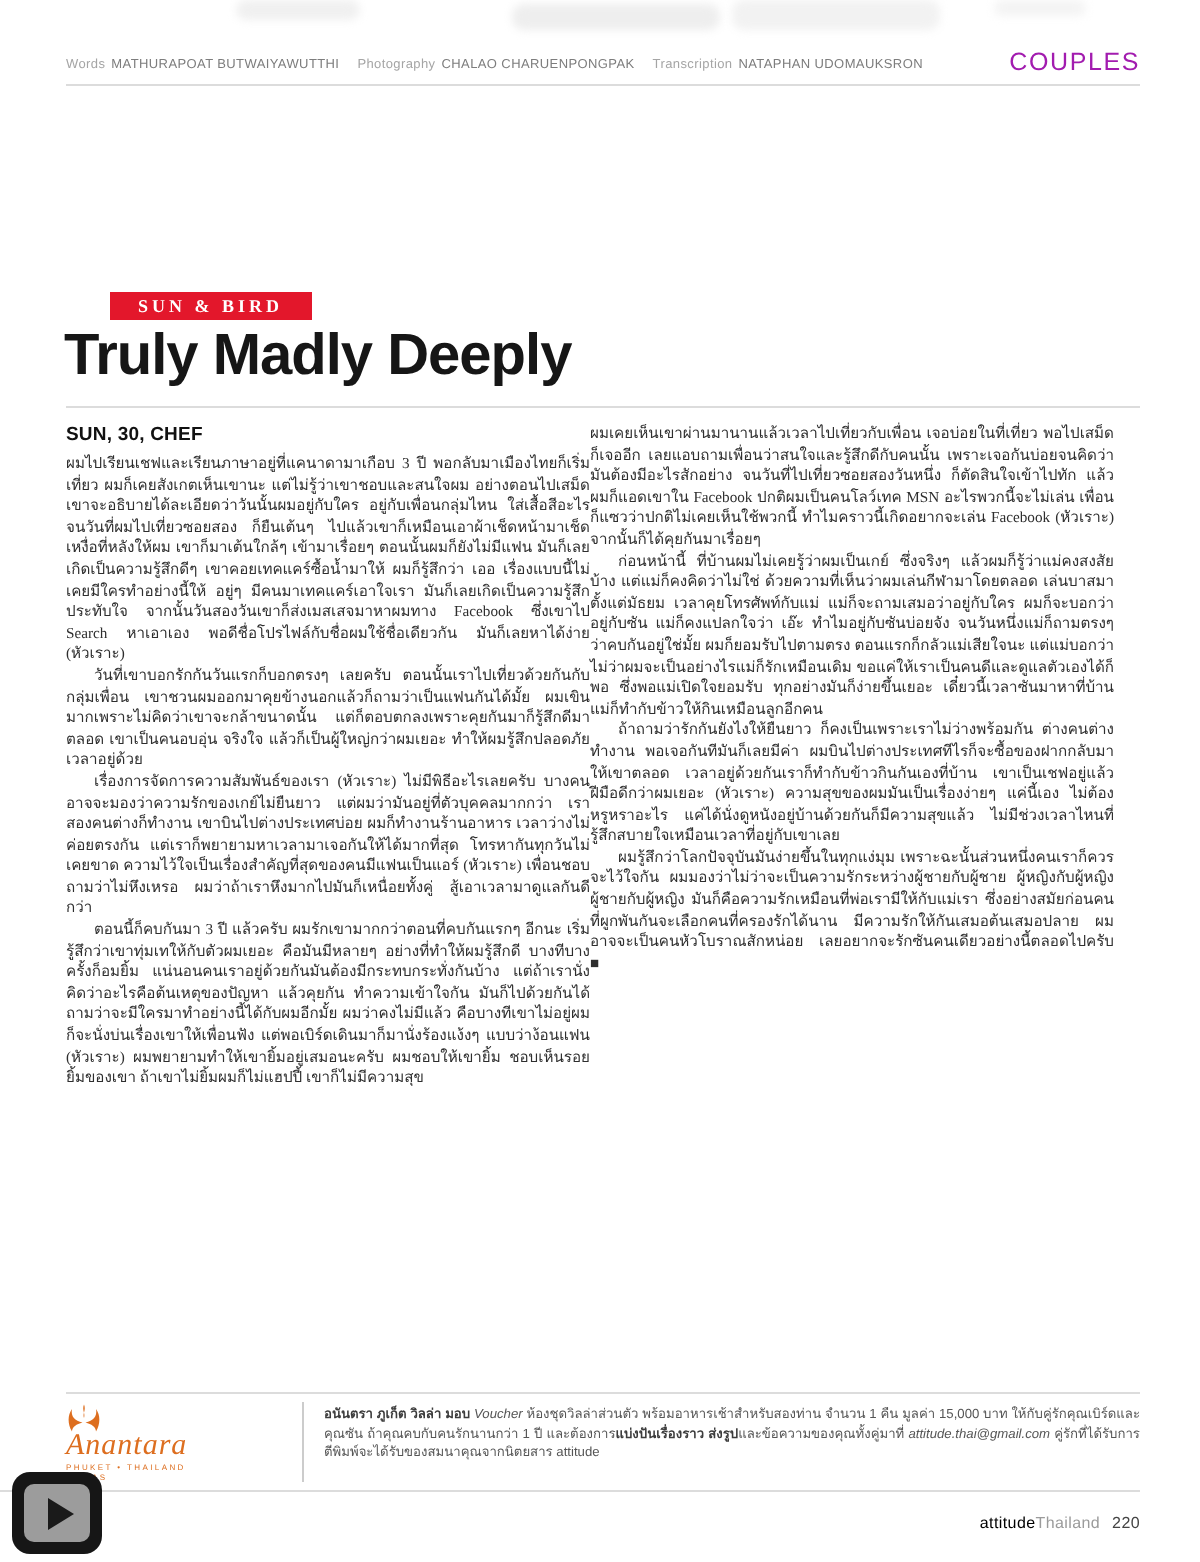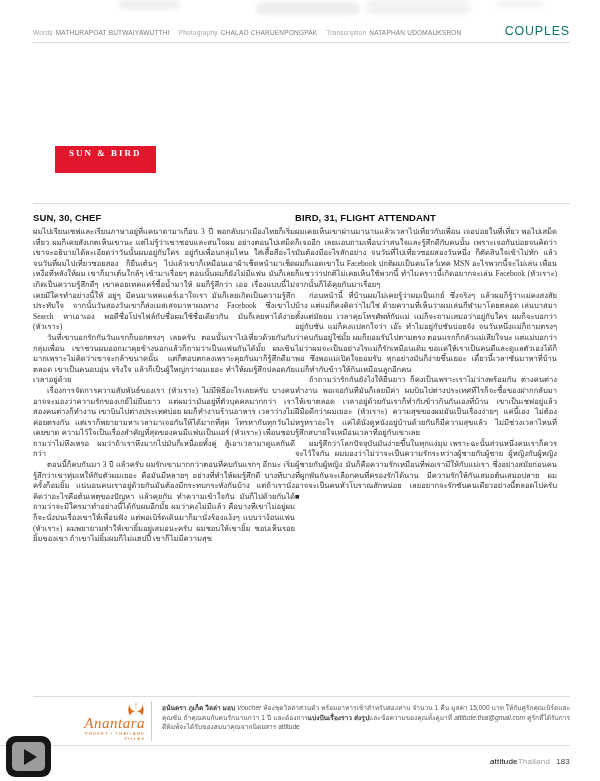"COUPLES" .section-label { color: #0f766e -> #a21caf }
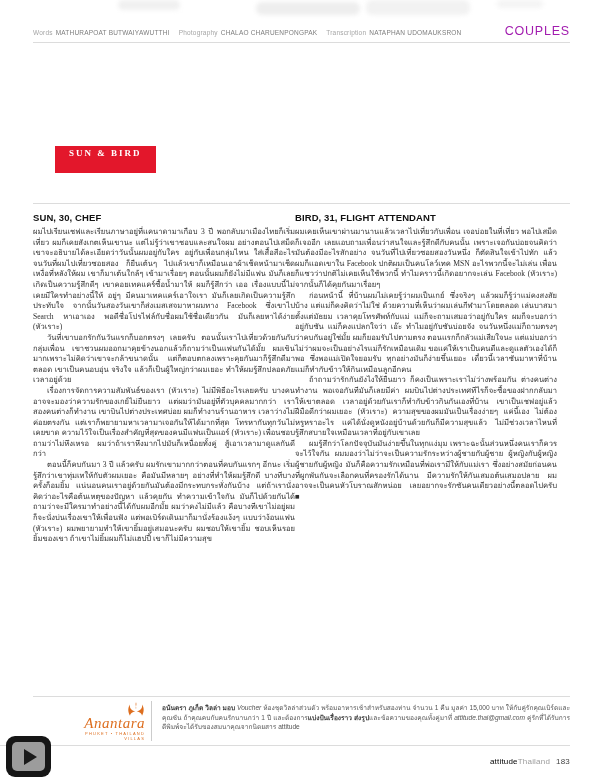"SUN & BIRD" .badge { height: 27px -> 14px }
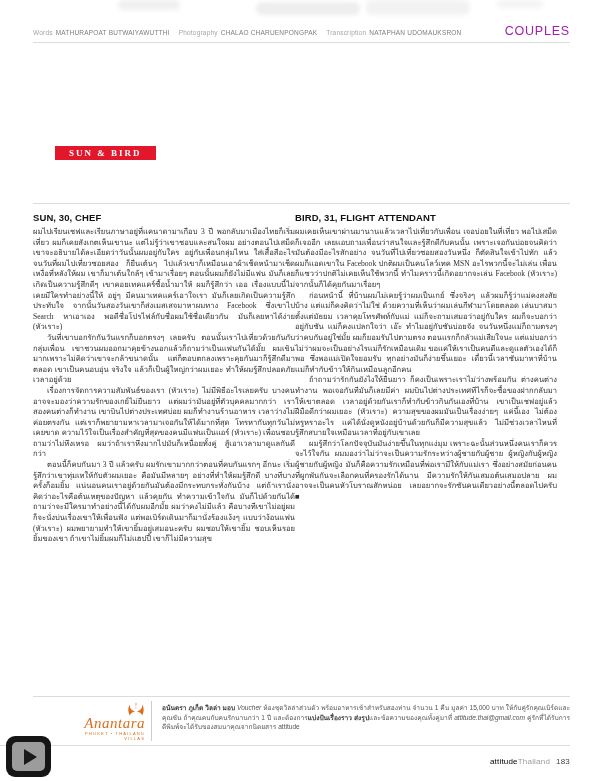"Truly Madly Deeply" div.title { html: none -> <div>Truly Madly Deeply</div> }
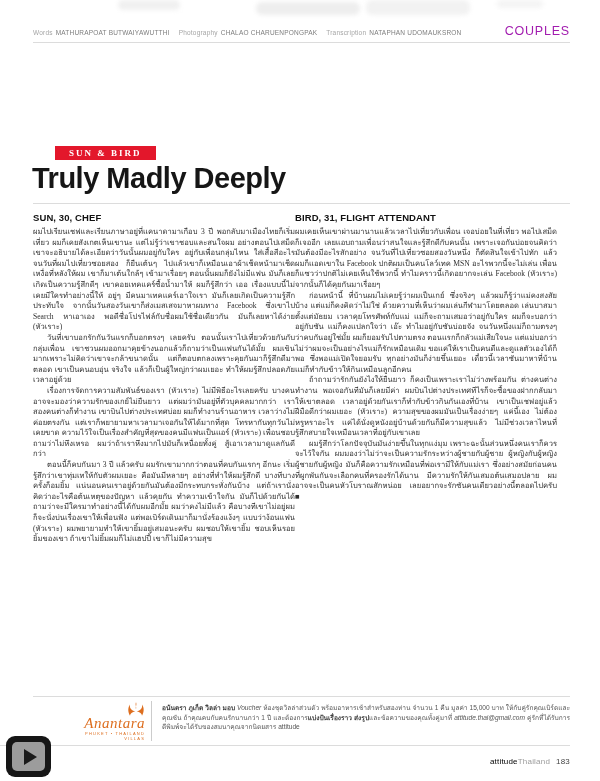"BIRD, 31, FLIGHT ATTENDANT" h3 { html: <h3>BIRD, 31, FLIGHT ATTENDANT</h3> -> none }
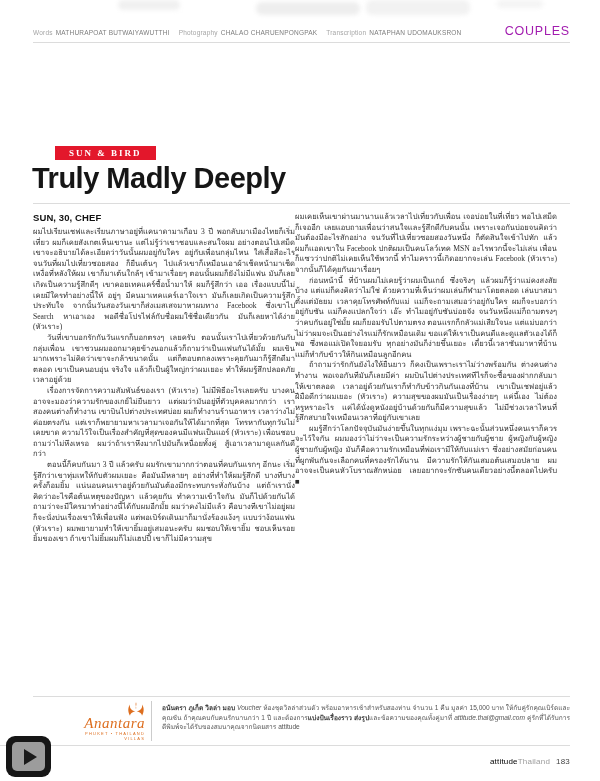"Anantara" .promo-logo { align-items: flex-end -> flex-start }
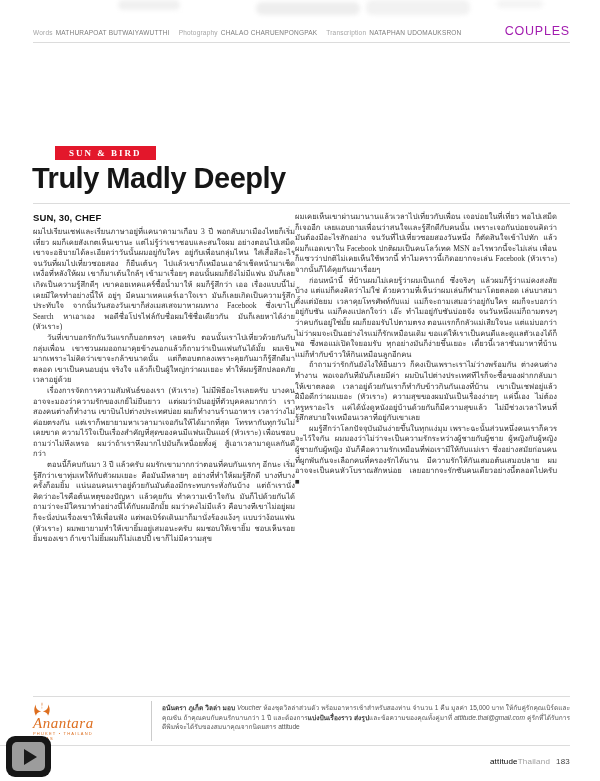"183" span.n { text: 183 -> 220 }
